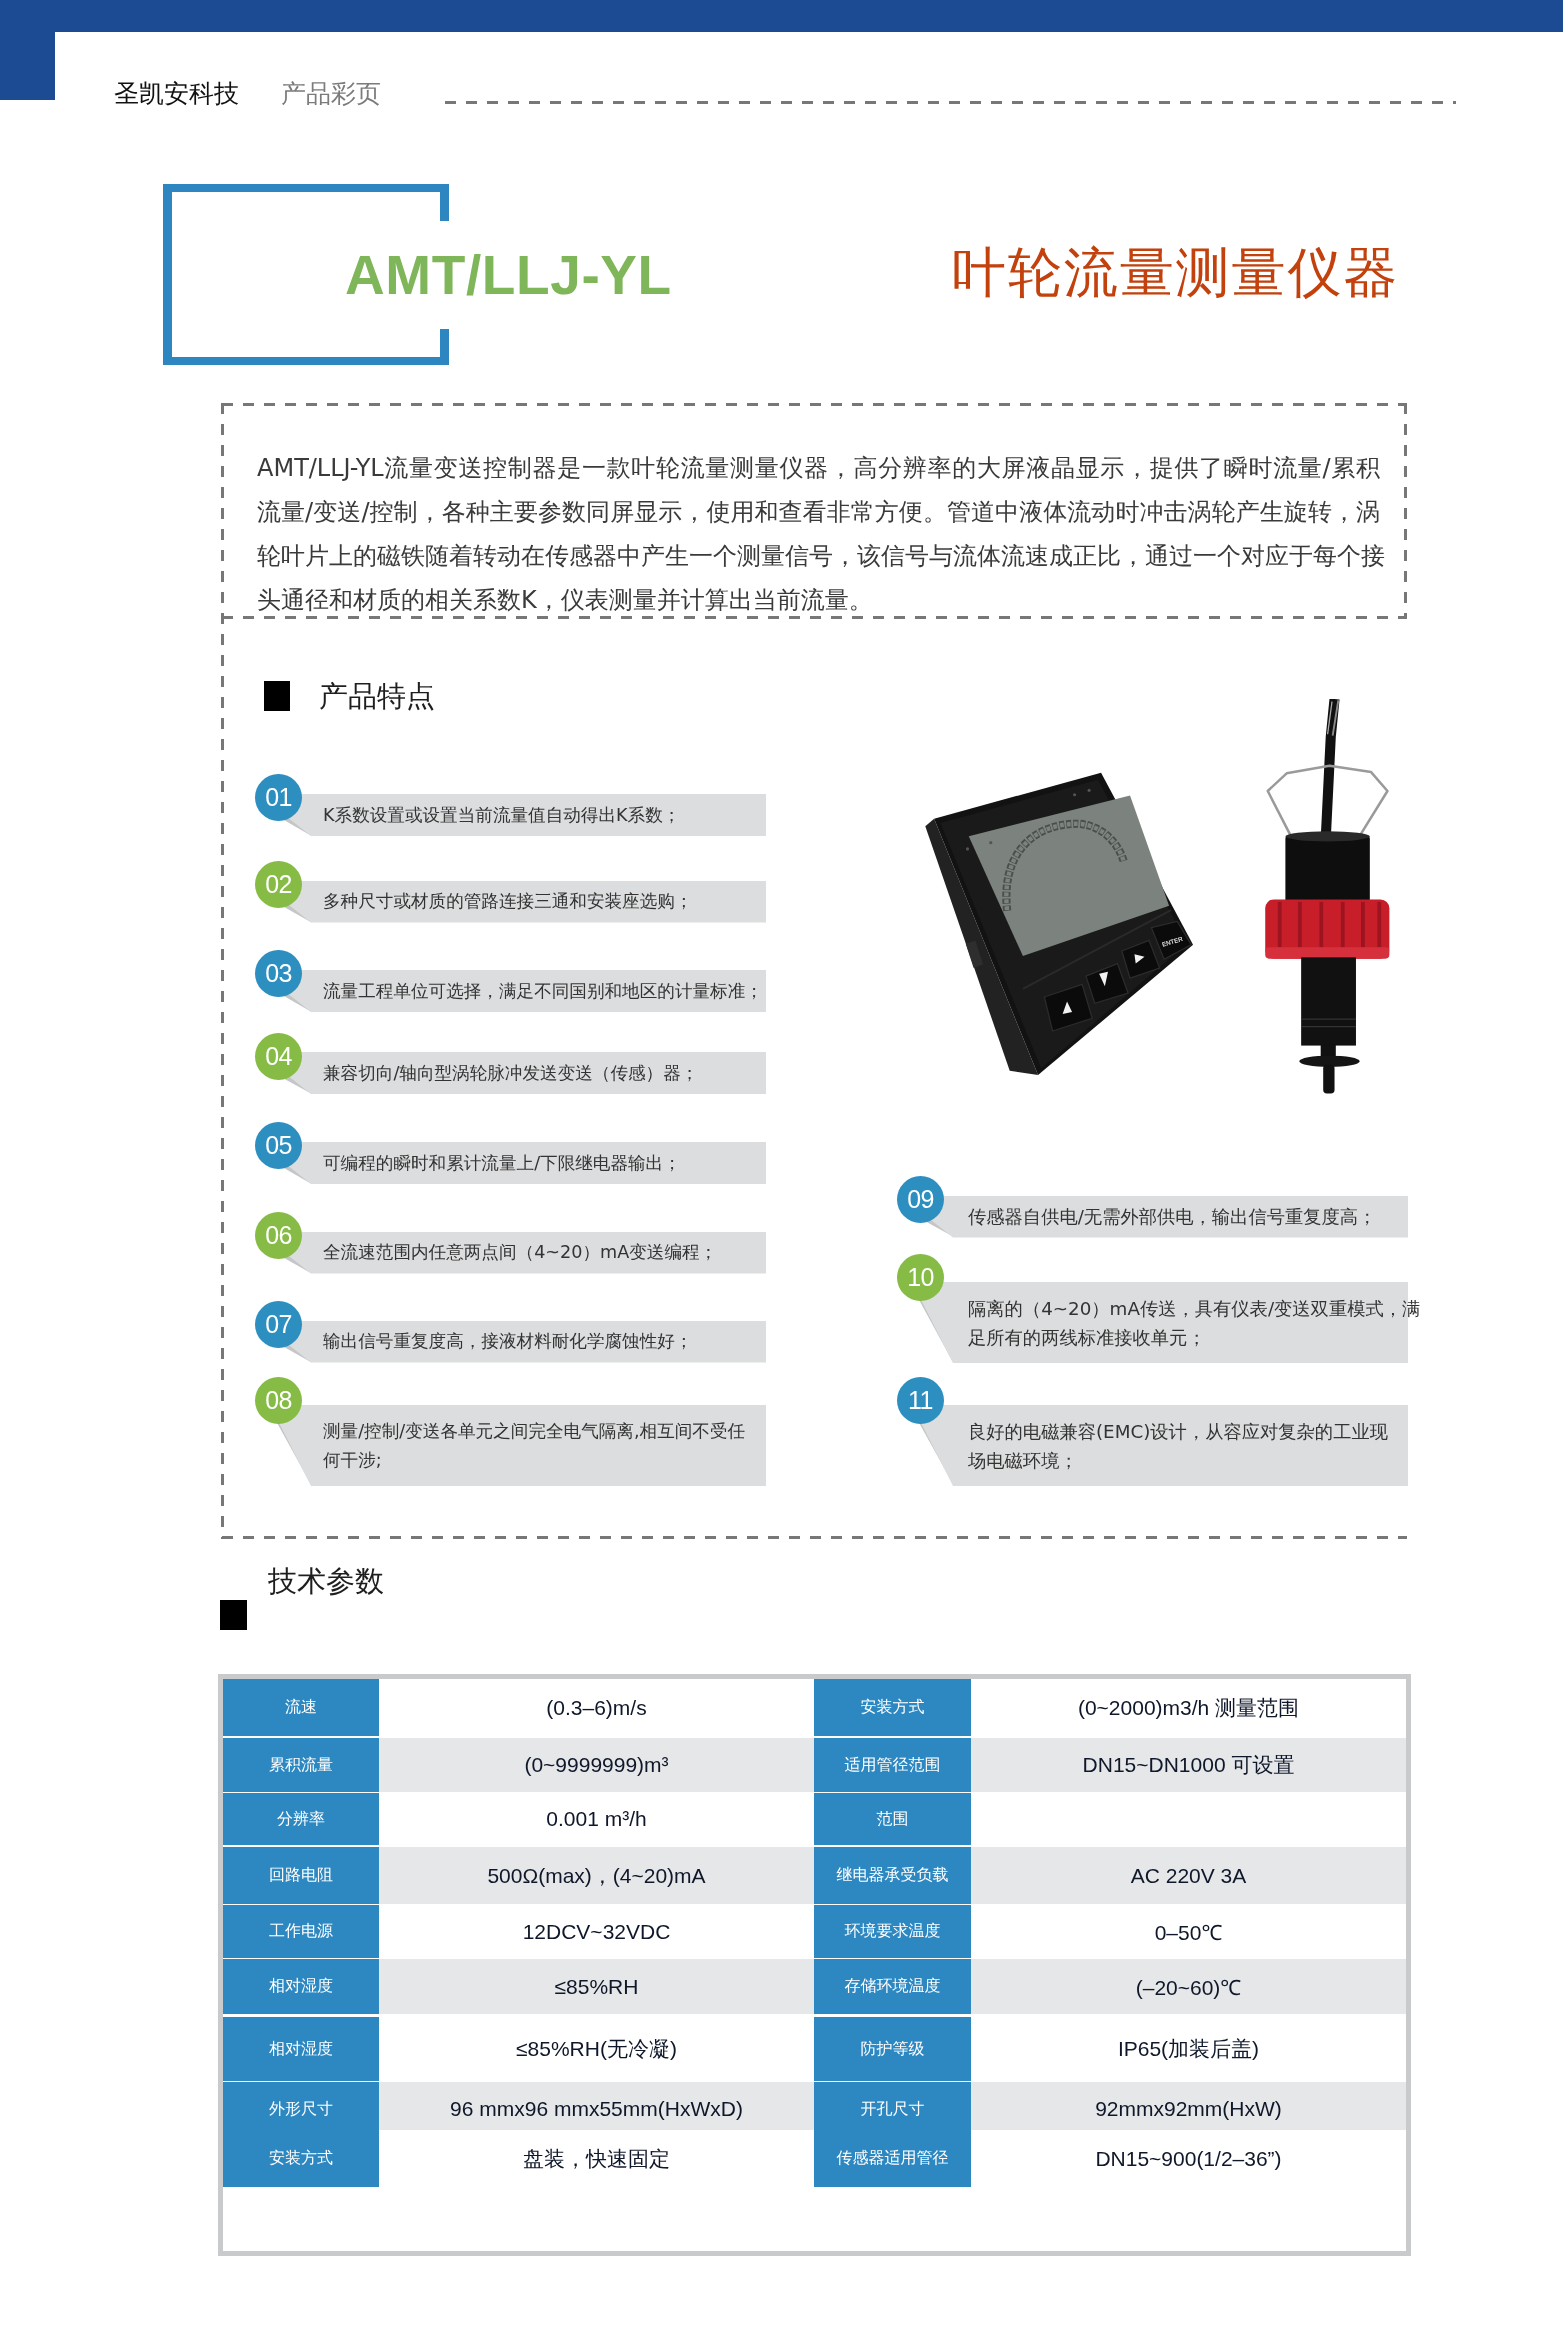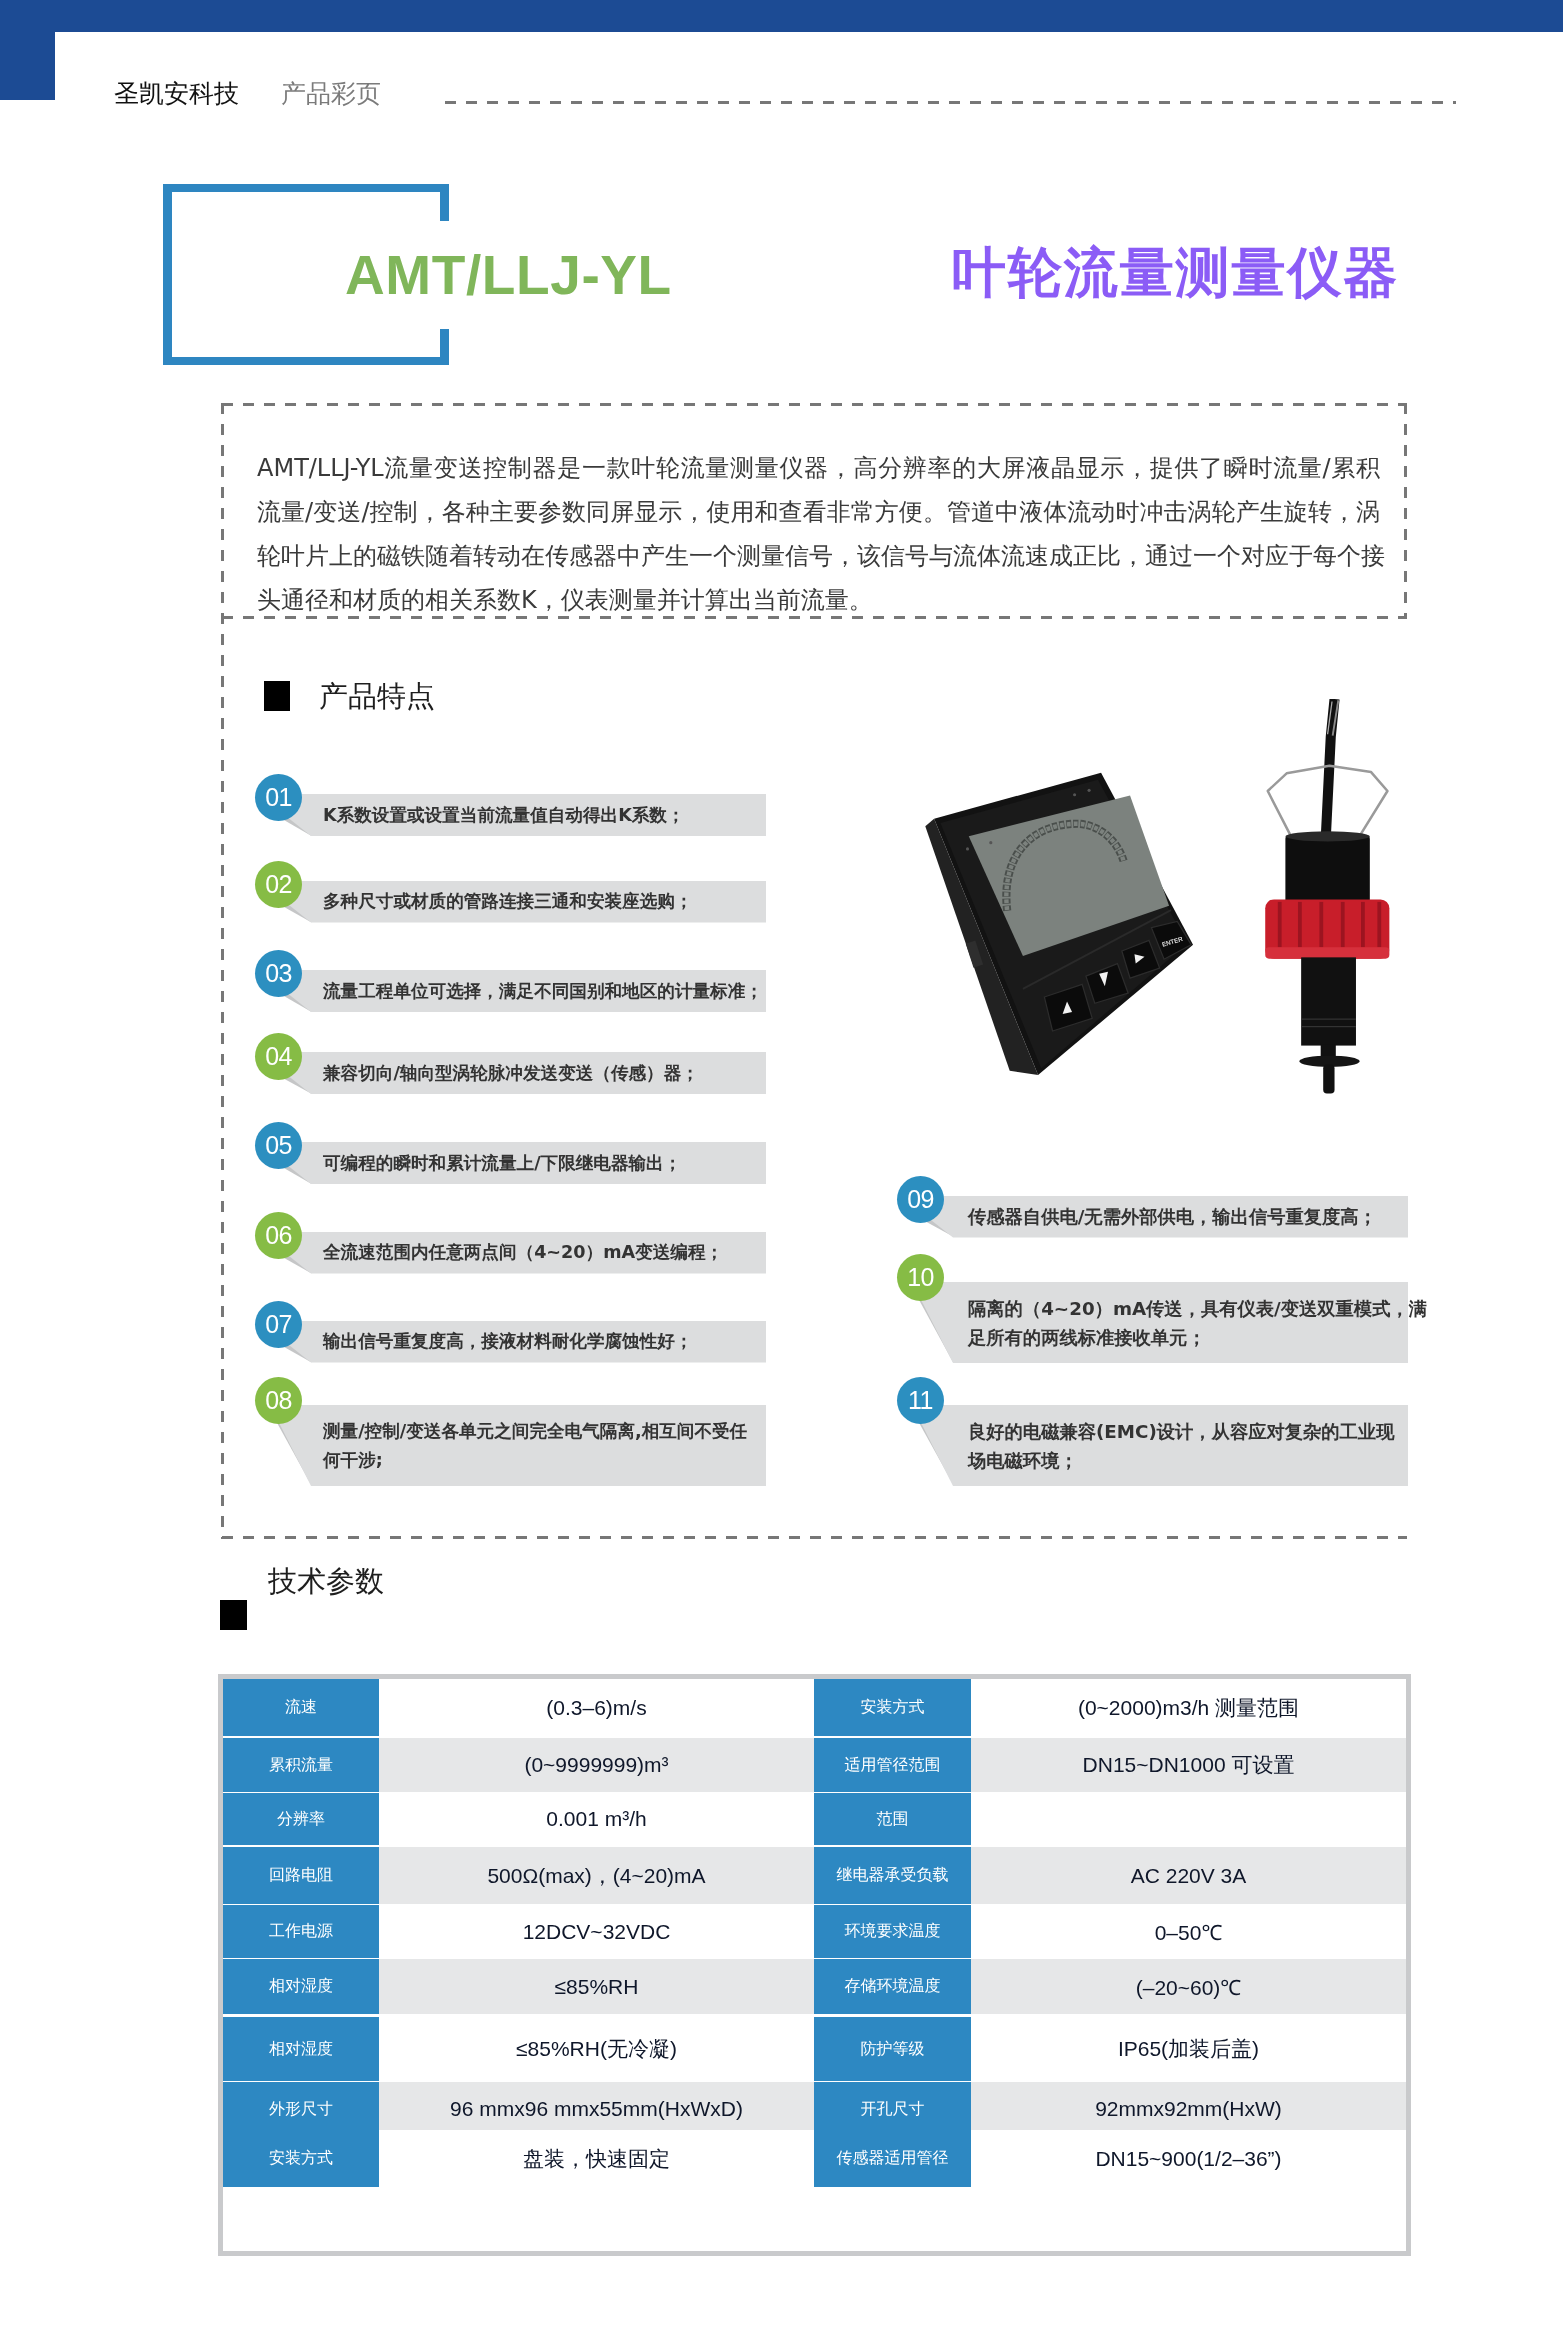"叶轮流量测量仪器" .pname { color: #8b5cf6 -> #c2410c; font-weight: bold -> normal }
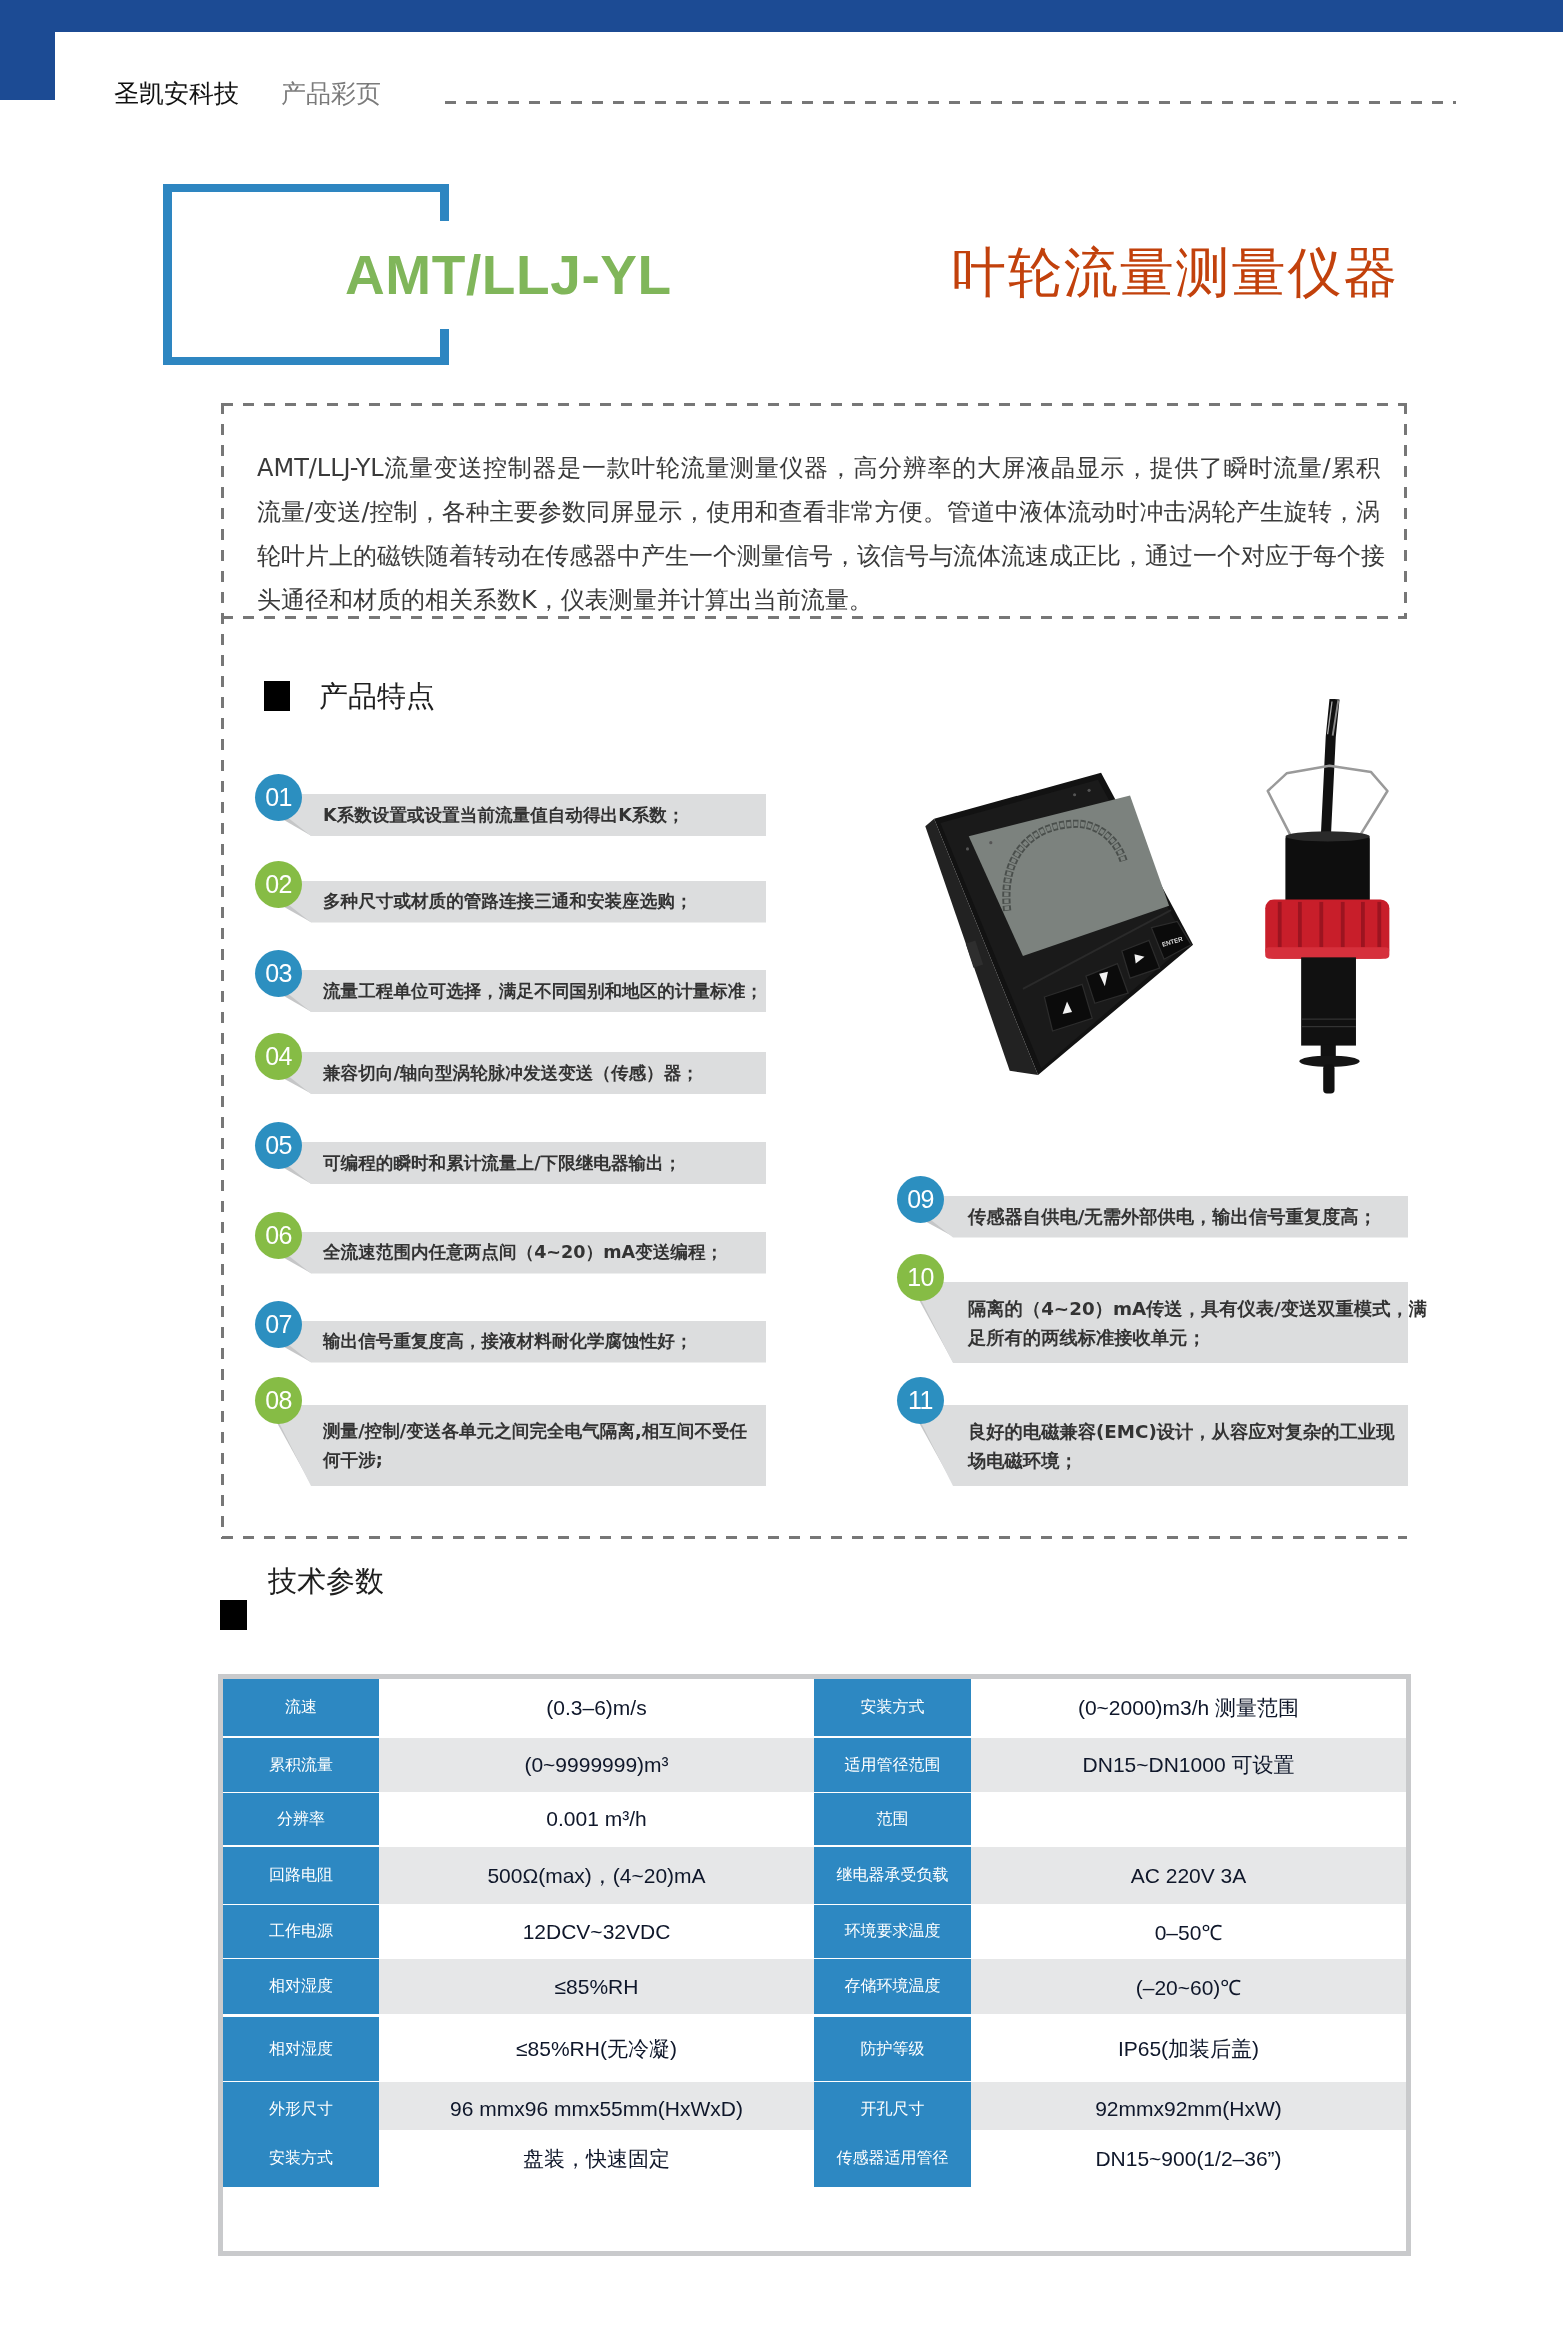"K系数设置或设置当前流量值自动得出K系数；" .ftext { font-weight: bold -> none }
